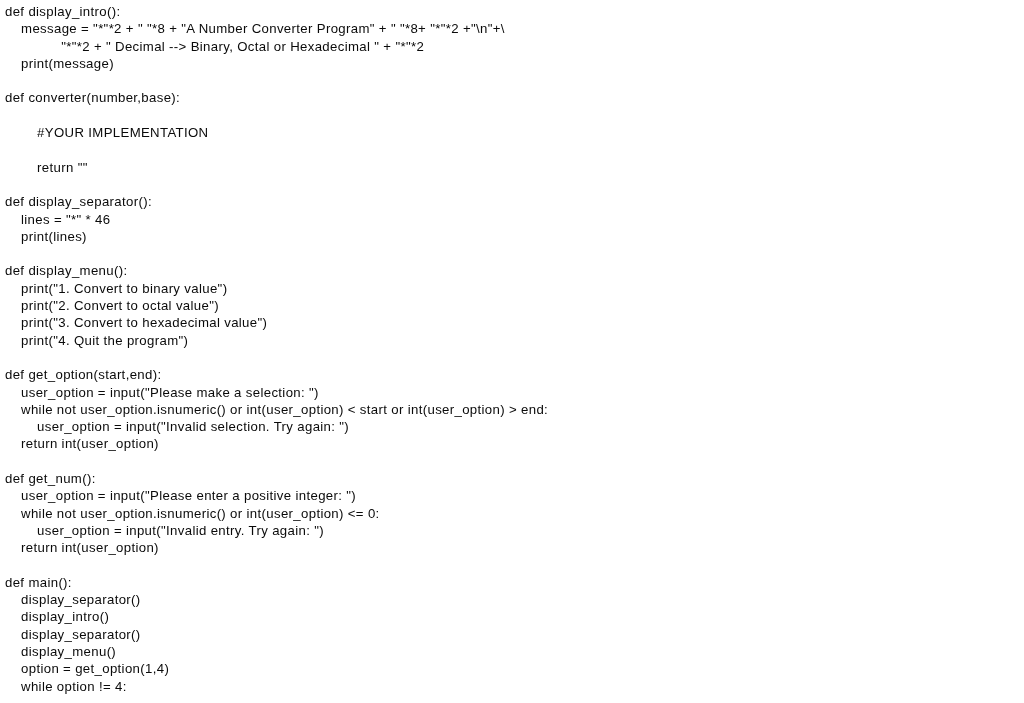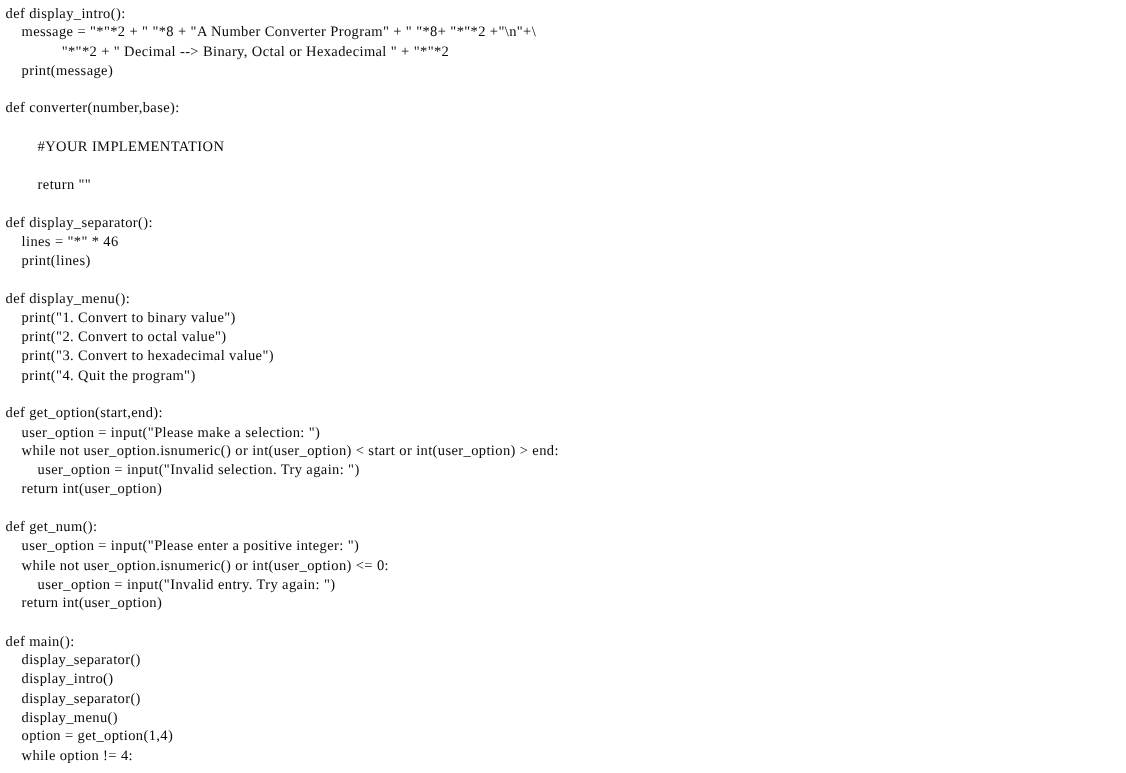"def display_intro():" #code-listing { font-family: Liberation Serif, serif -> Liberation Sans, sans-serif }
